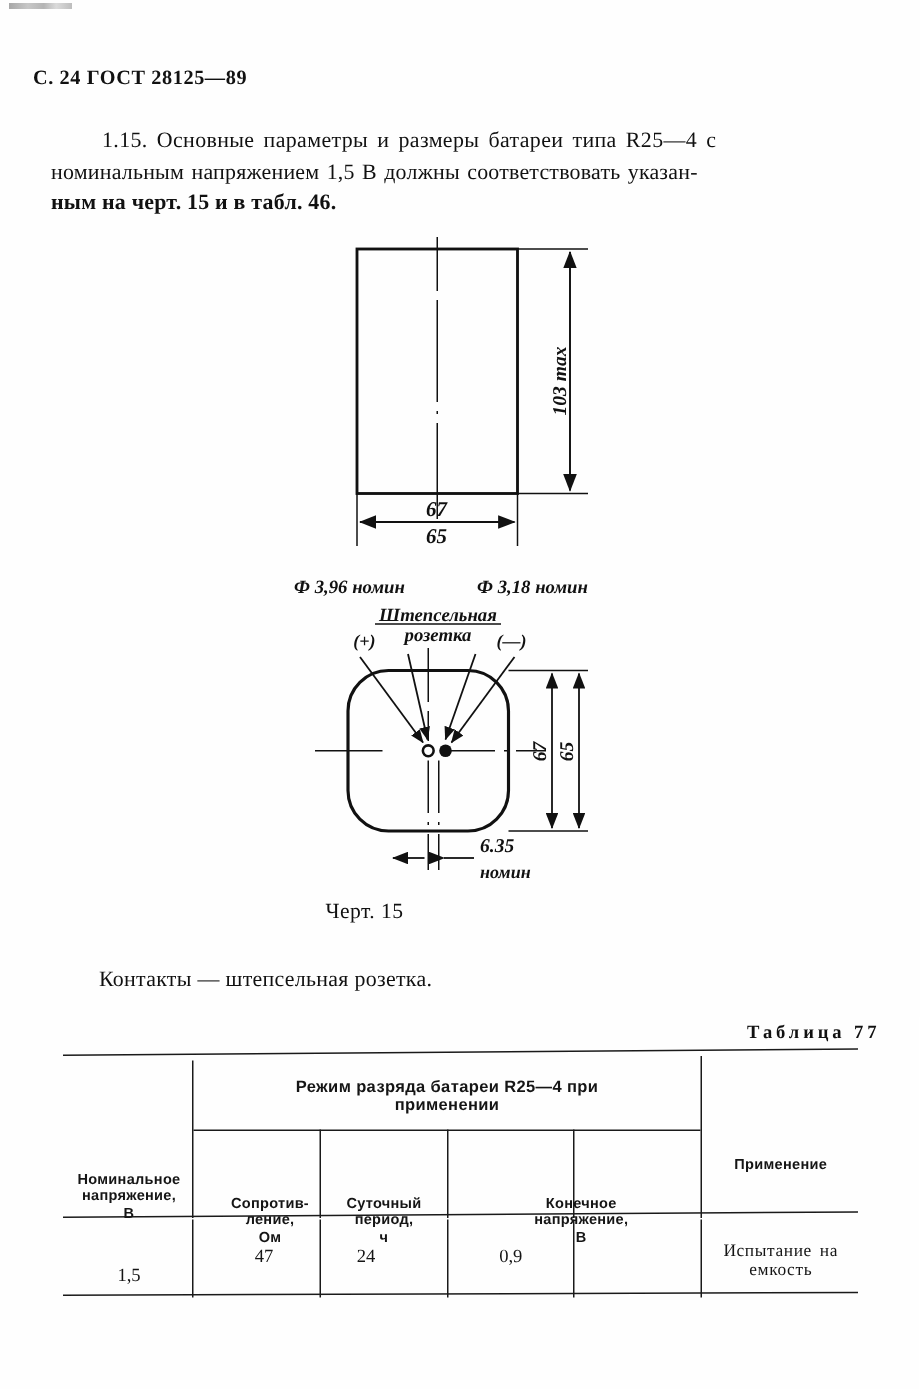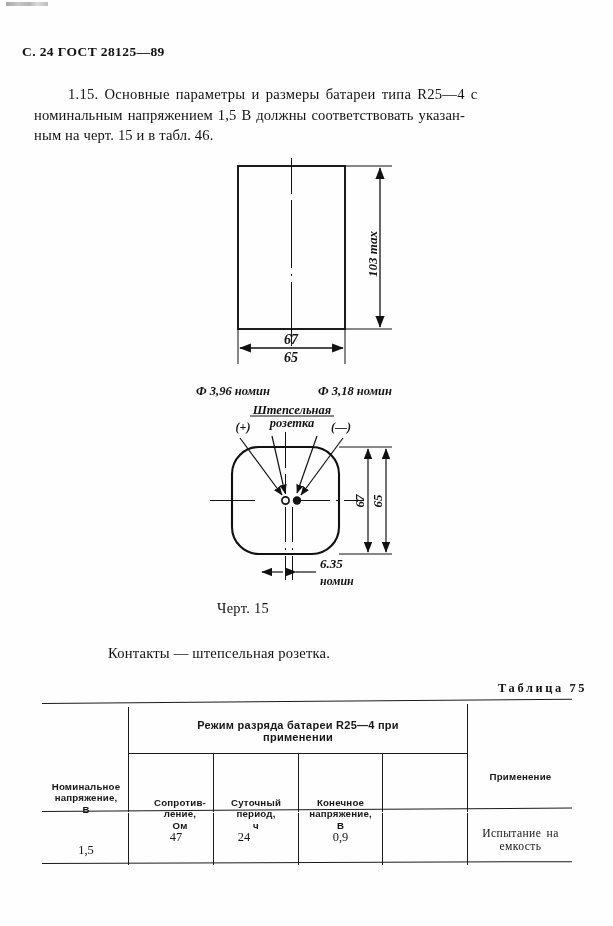"ным на черт. 15 и" .intro .l3 { font-weight: none -> bold }
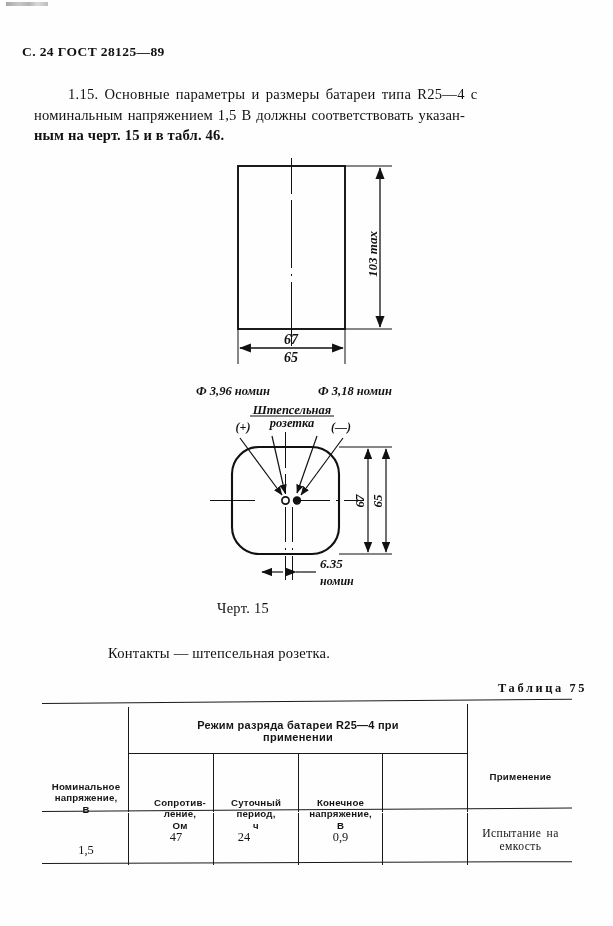"Контакты — штепсельная розетка." .contacts-note { margin-left: 42px -> none }
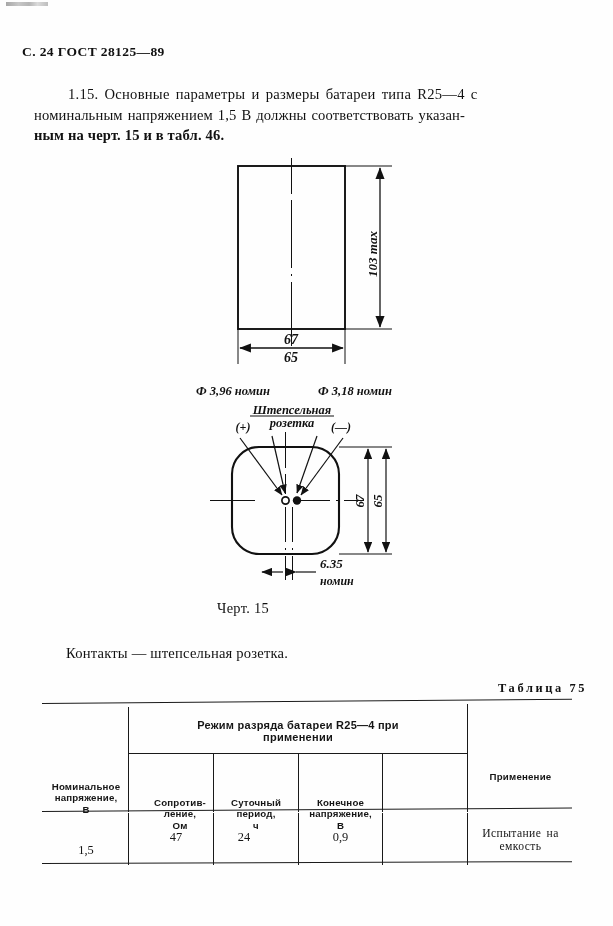"Таблица 75" div.table-caption { text: 75 -> 77 }
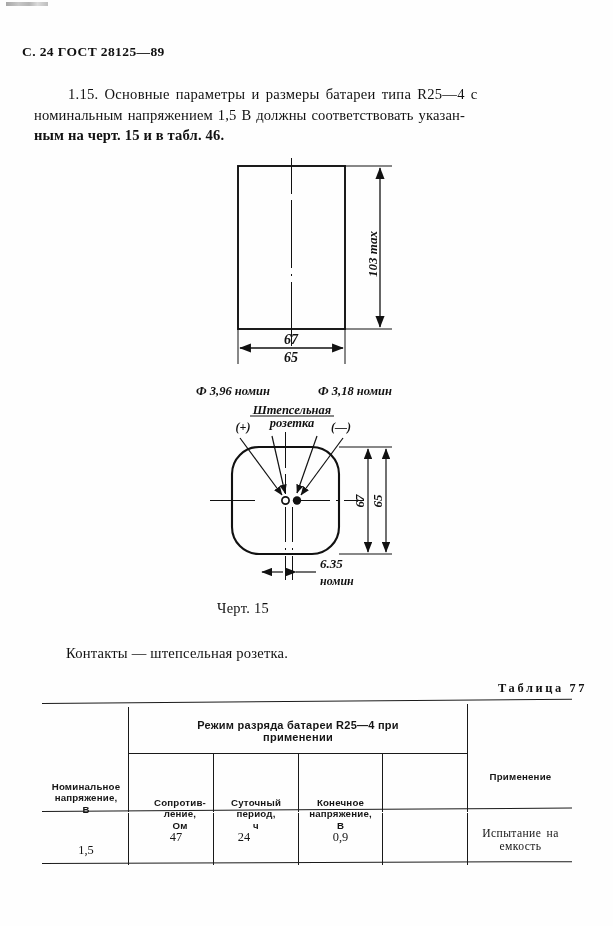"Конечное" div.cell-txt { padding-left: none -> 47px }
